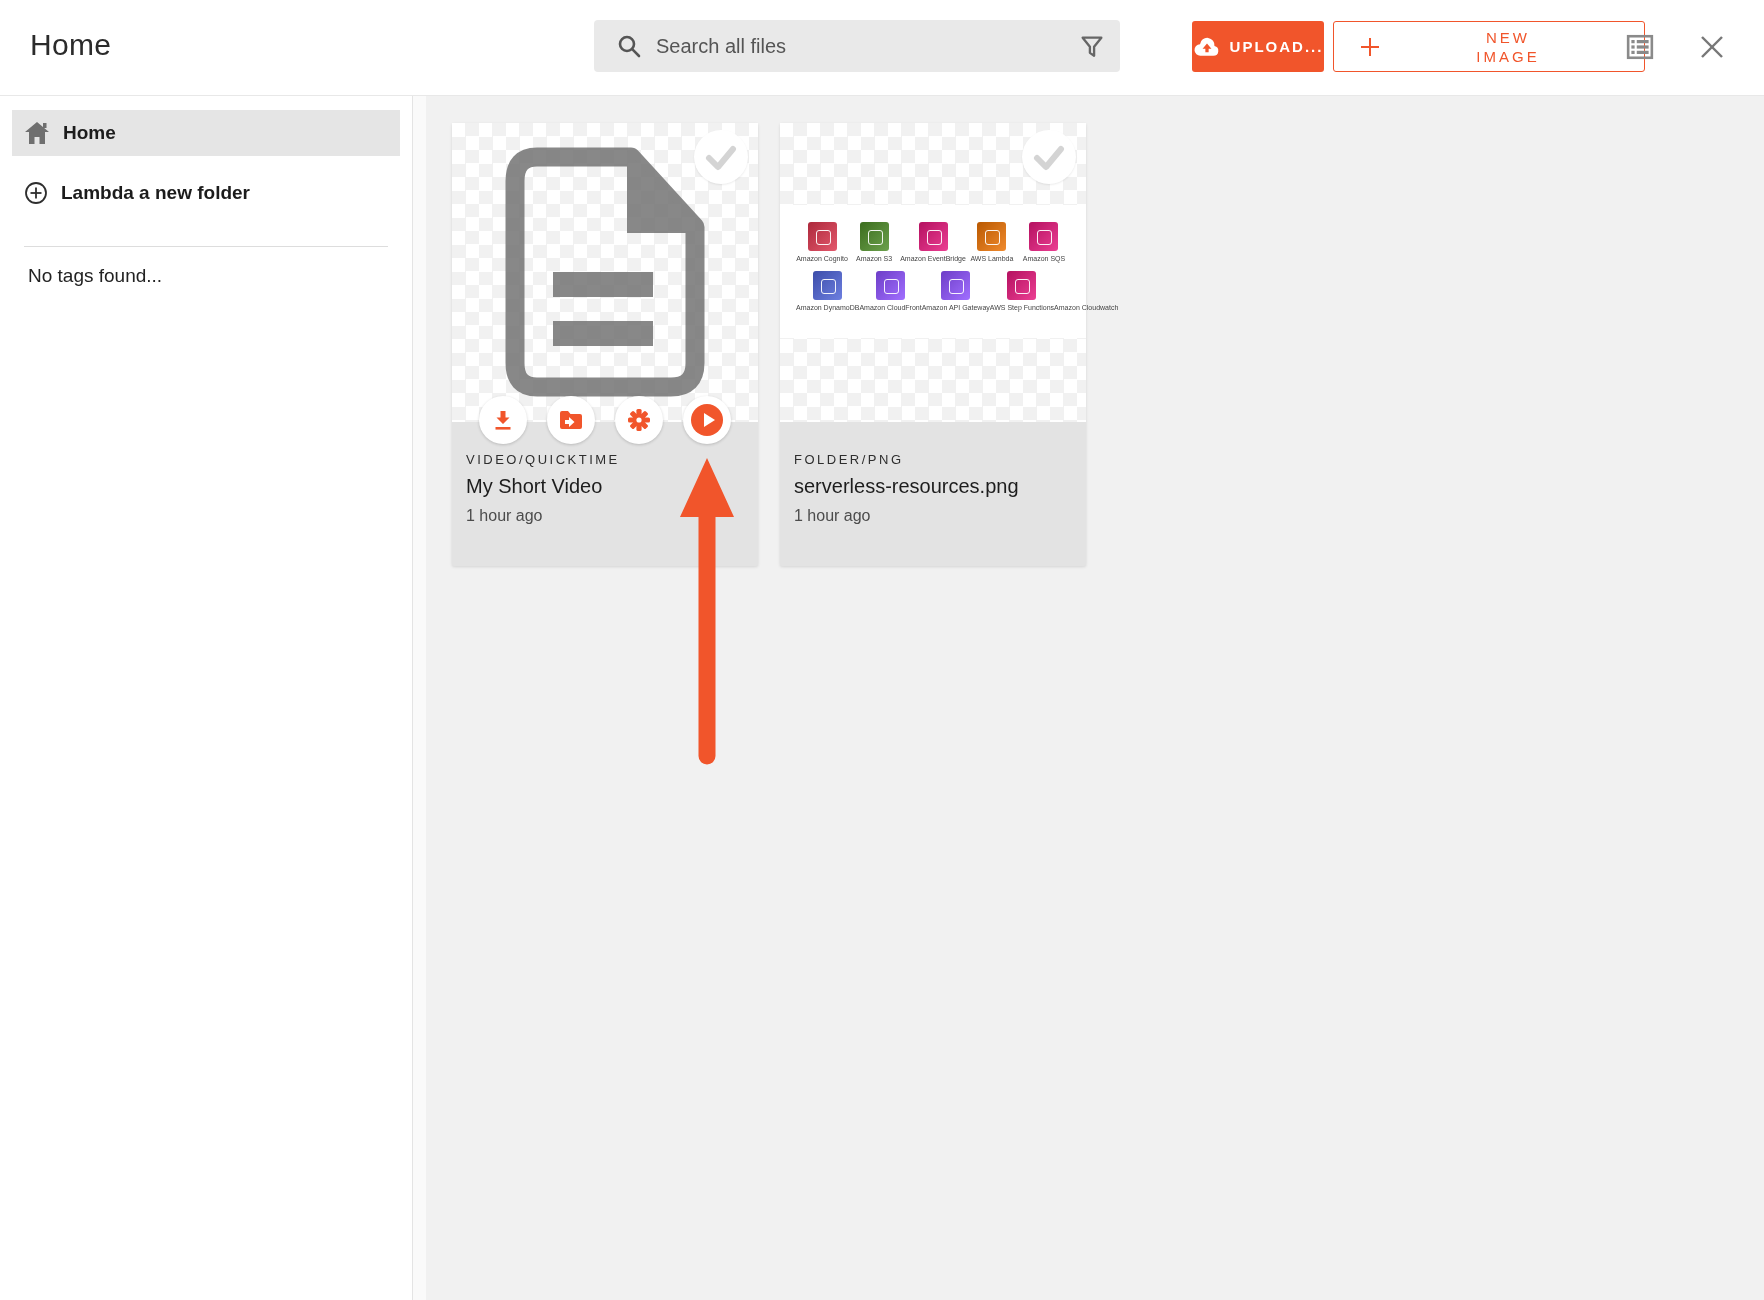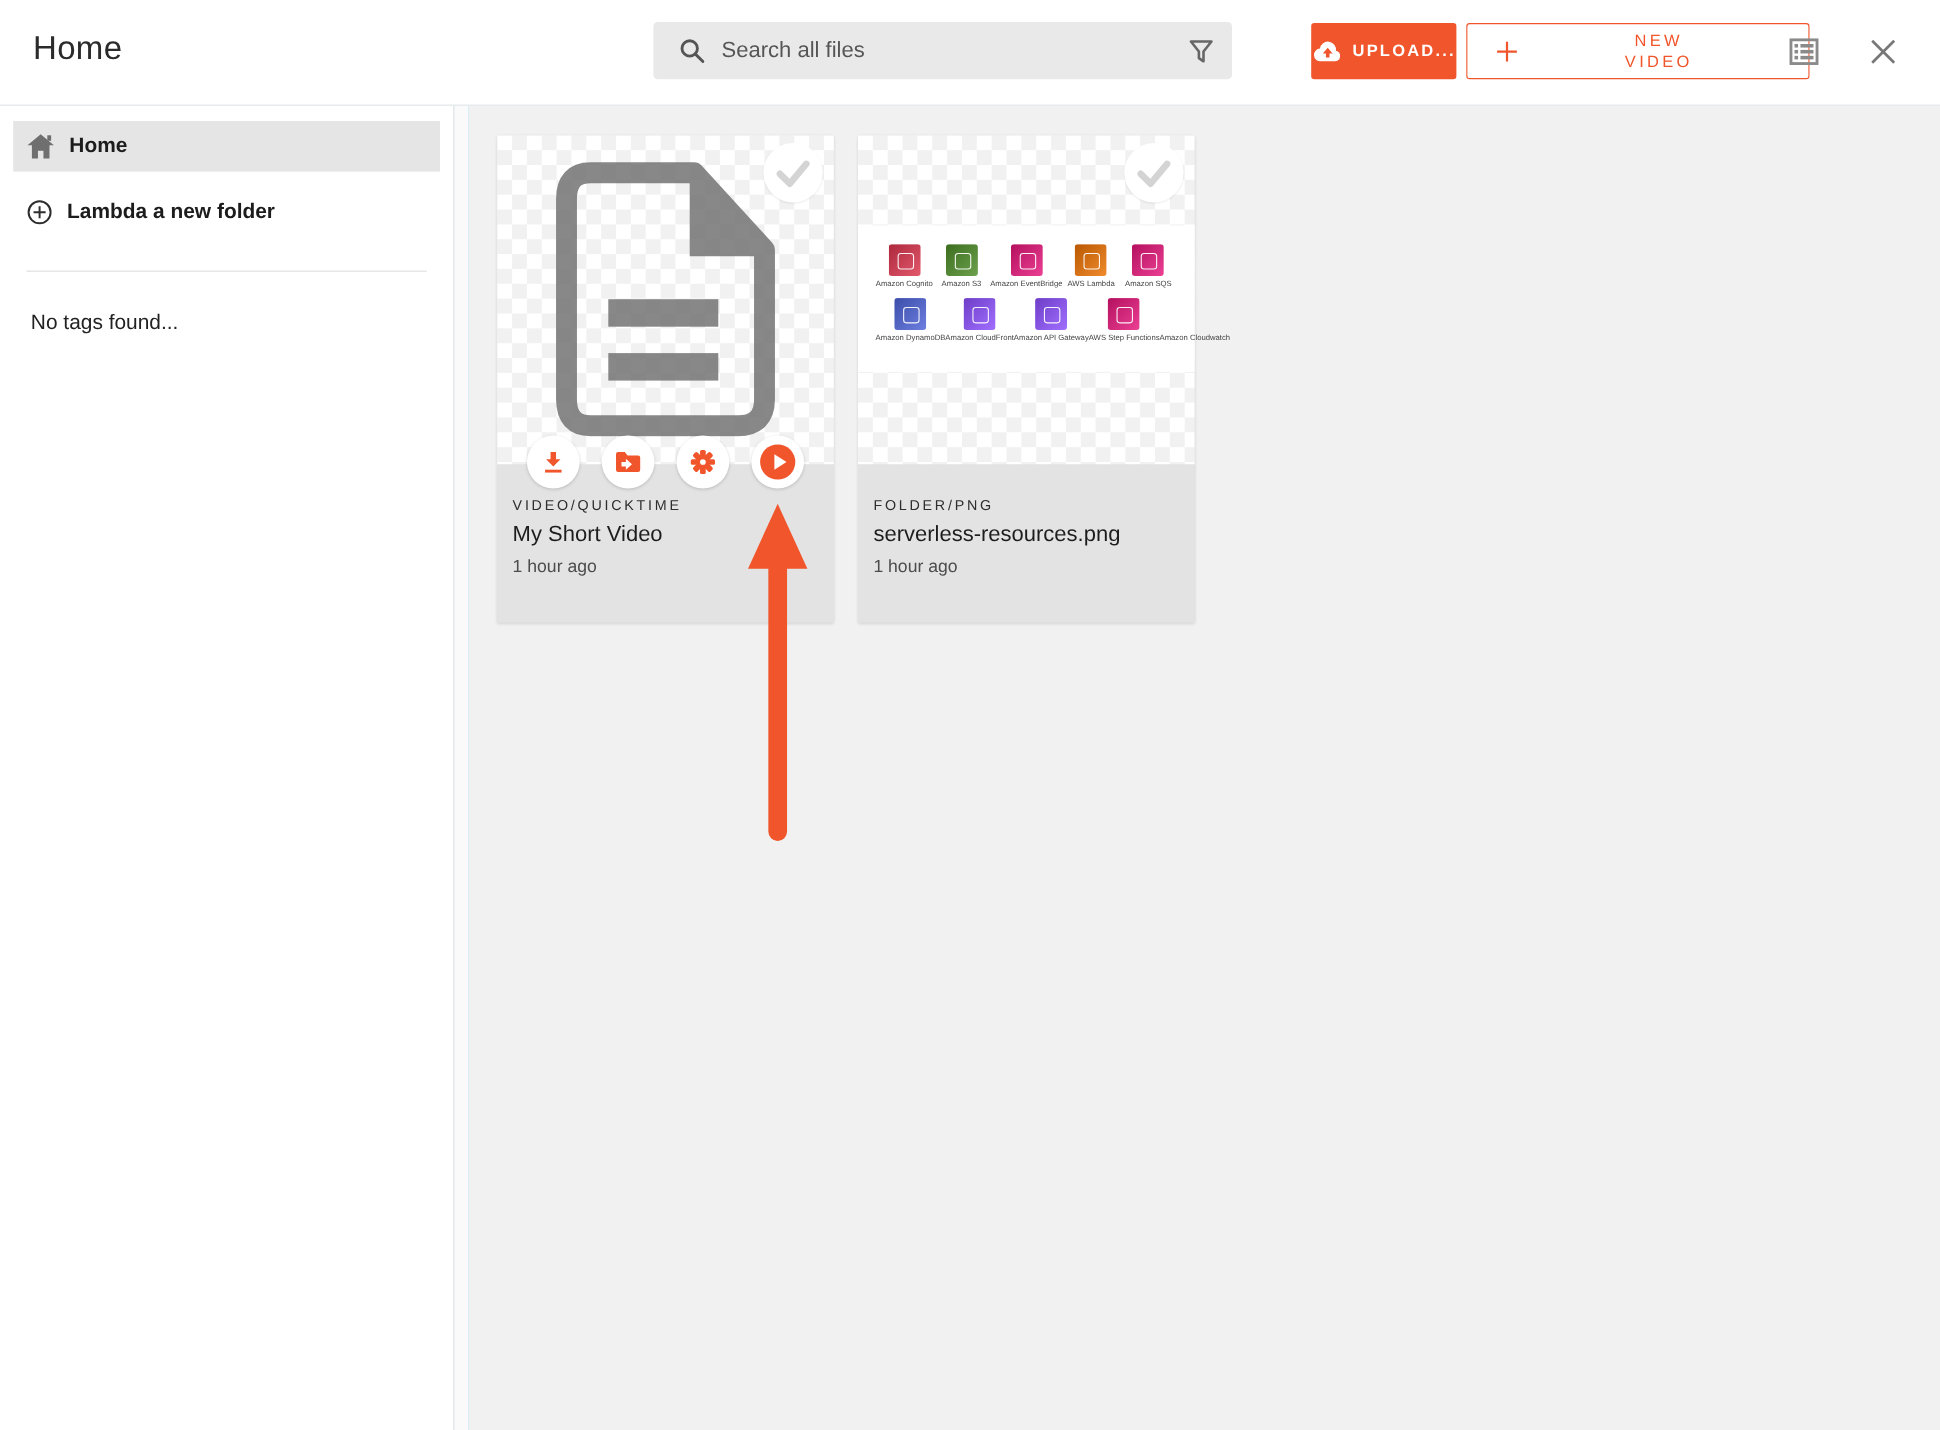"VIDEO" span { text: VIDEO -> IMAGE }
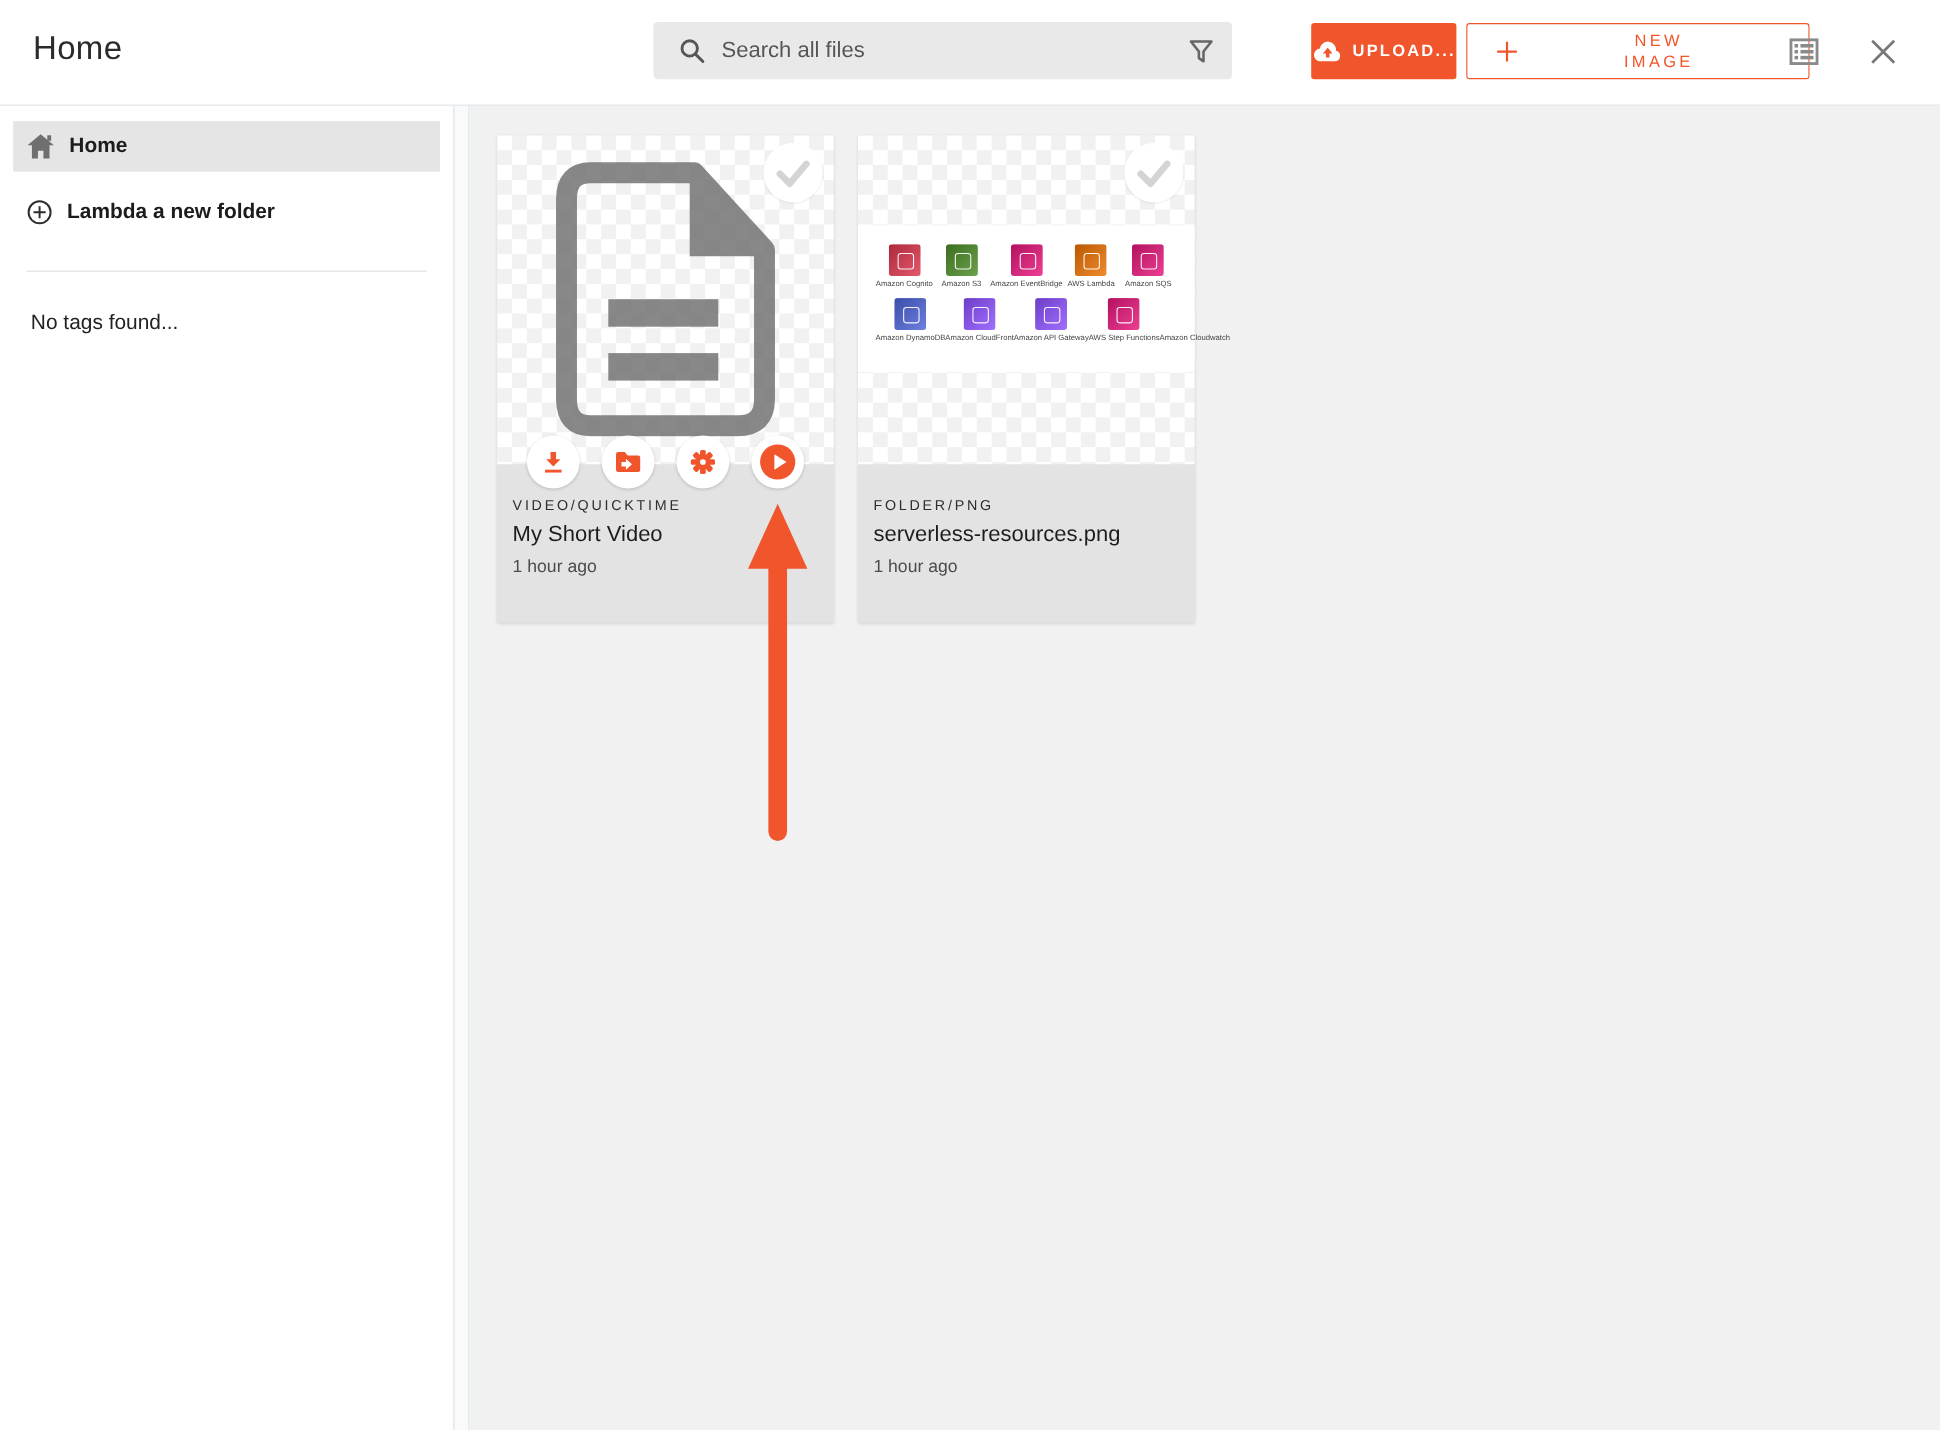"No tags found..." .no-tags { margin: 36px 0 0 28px -> 18px 0 0 28px }
